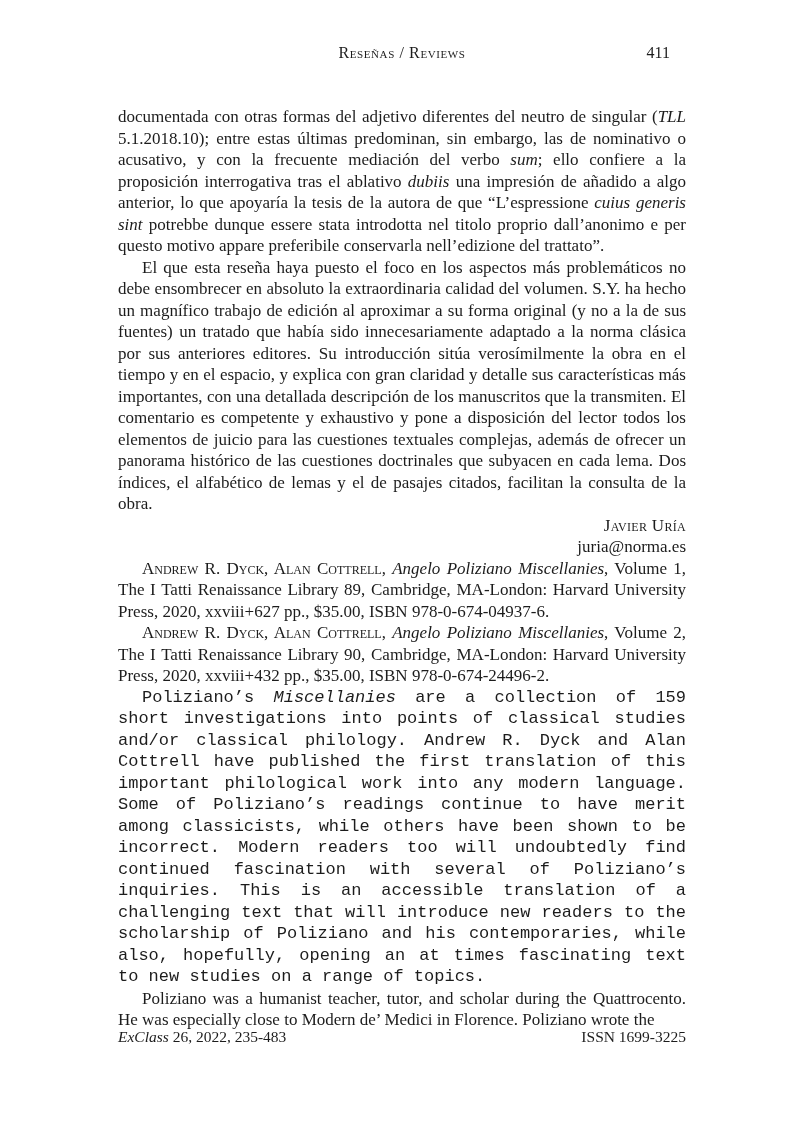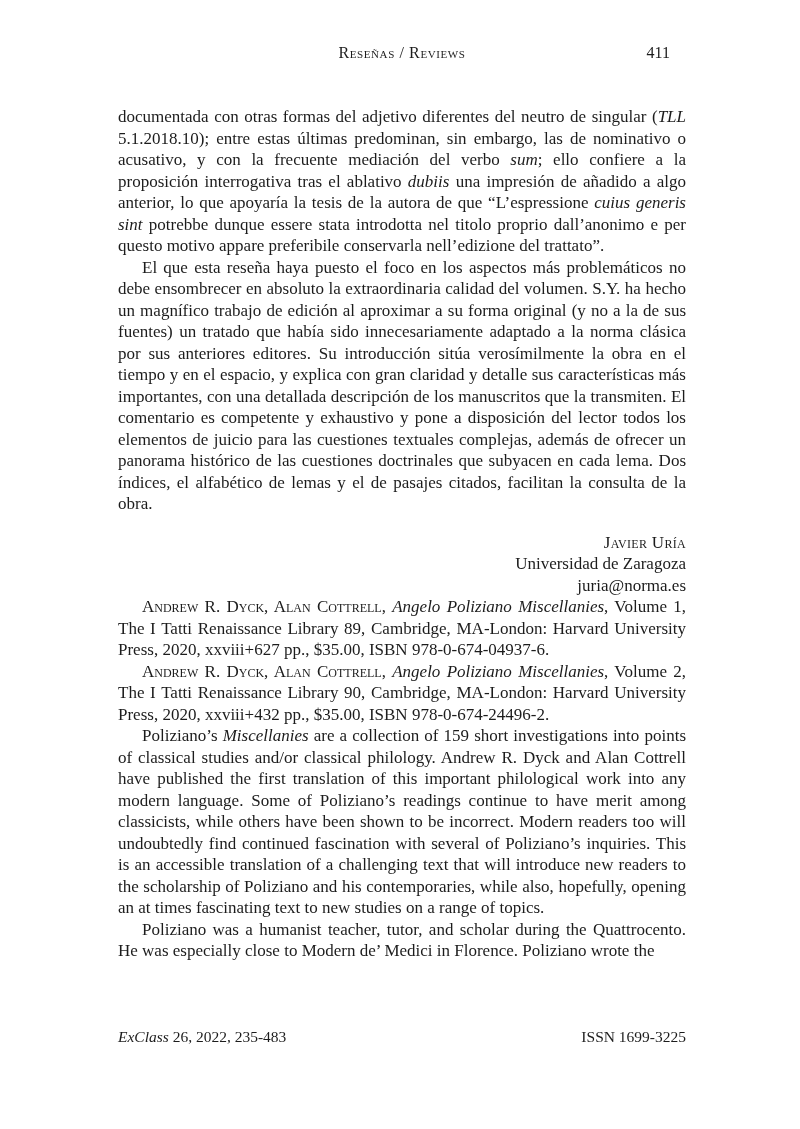"Javier Uría" .mt-sig { margin-top: 17px -> none }
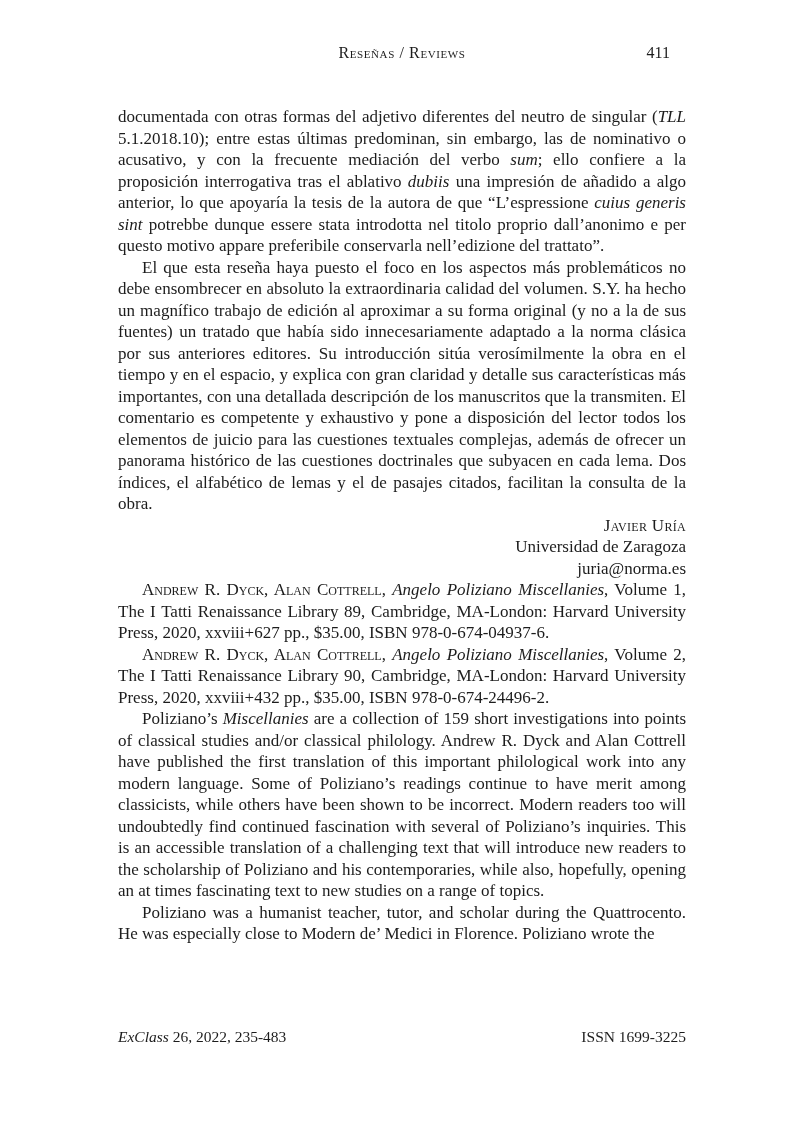"Universidad de Zaragoza" div { html: <div>Universidad de Zaragoza</div> -> none }
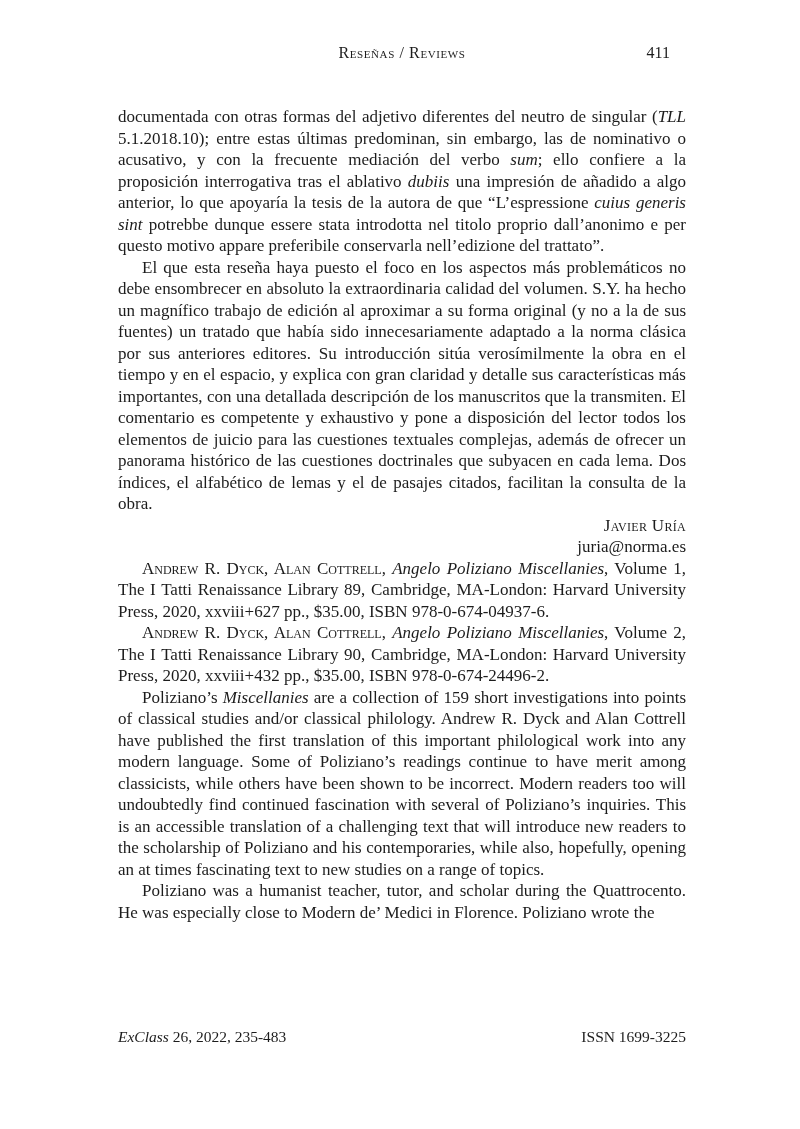"Poliziano’s Miscellanies are a" .mt-en { font-family: none -> Liberation Mono, monospace }
